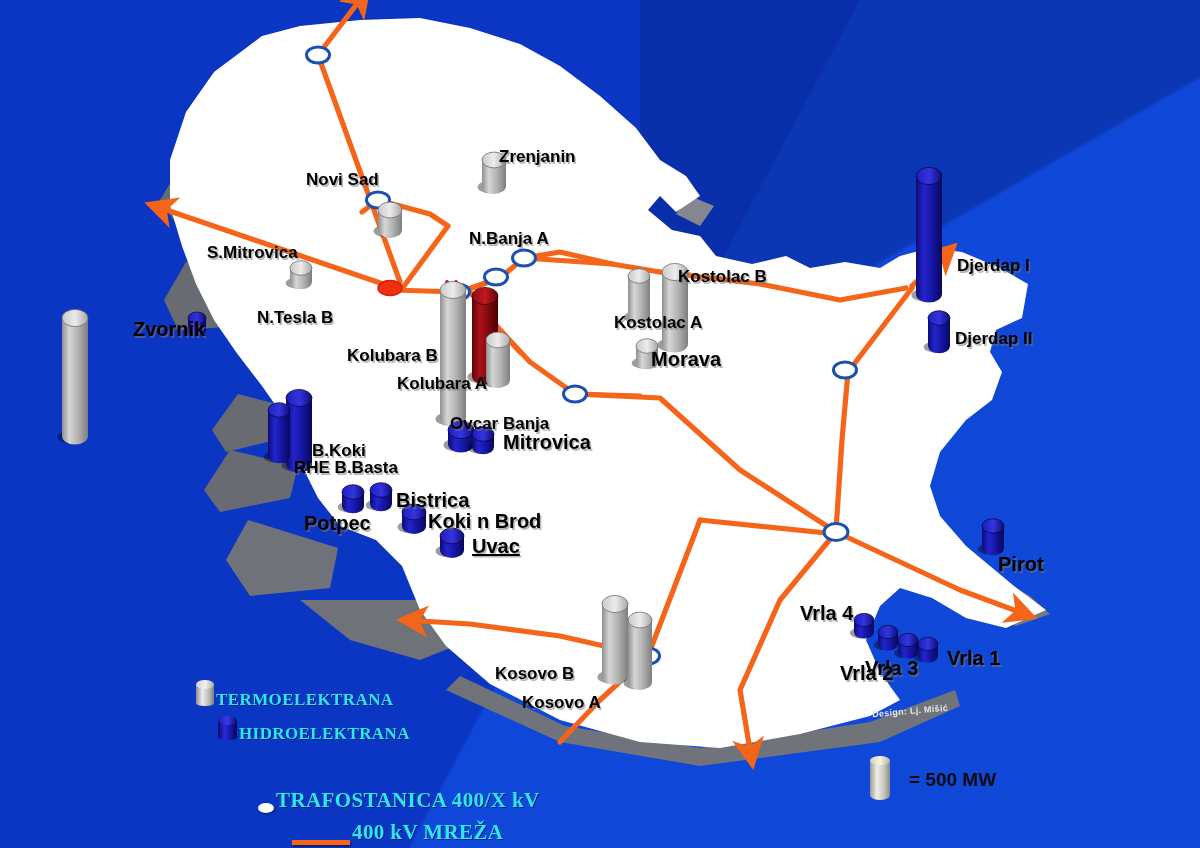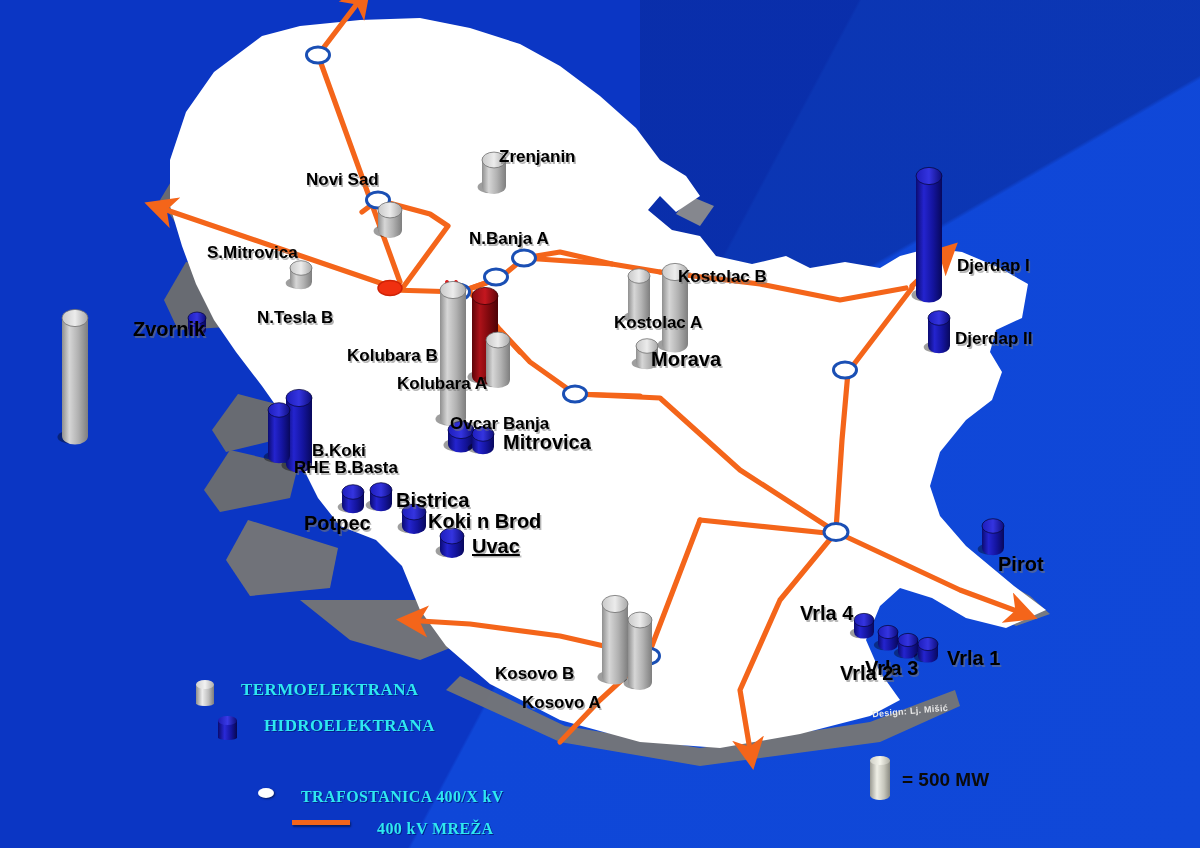"TERMOELEKTRANA" .lg-row { align-items: flex-start -> flex-end; gap: 27px -> 2px }
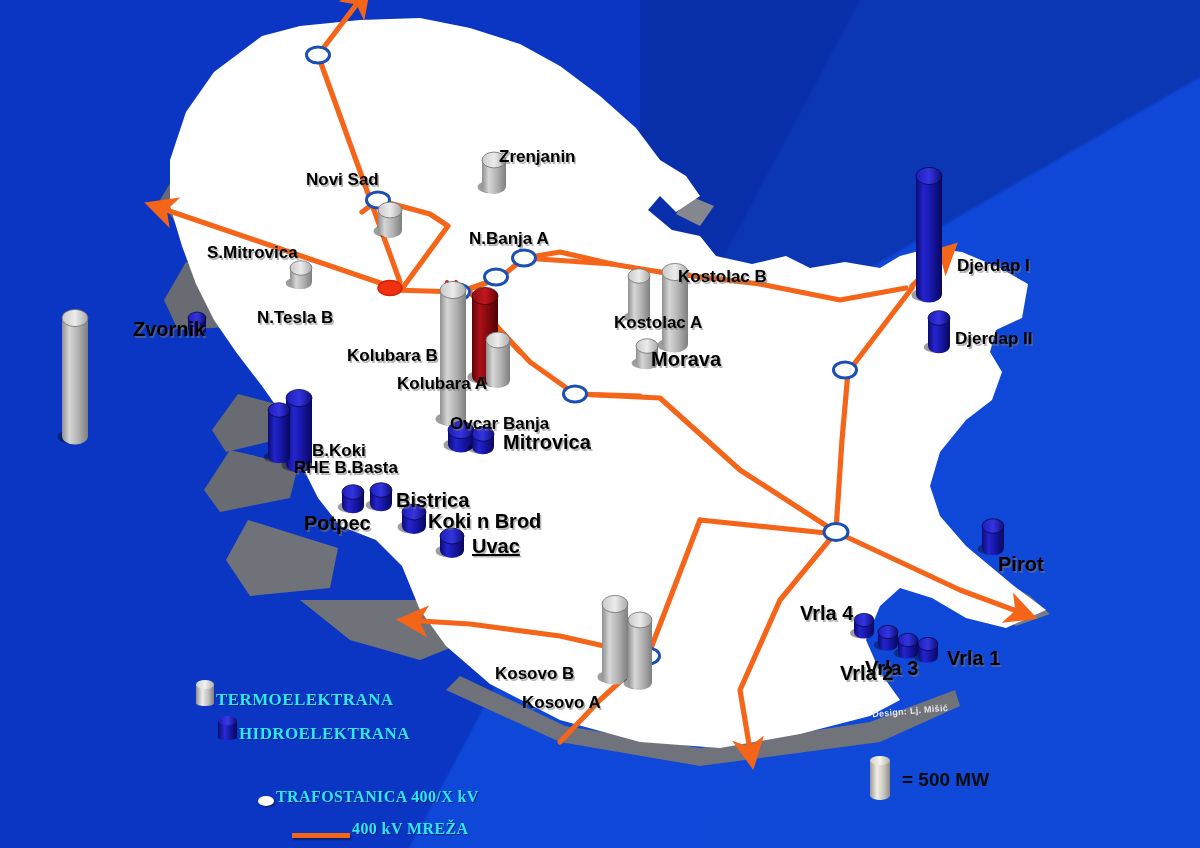"= 500 MW" .scale { gap: 12px -> 19px }
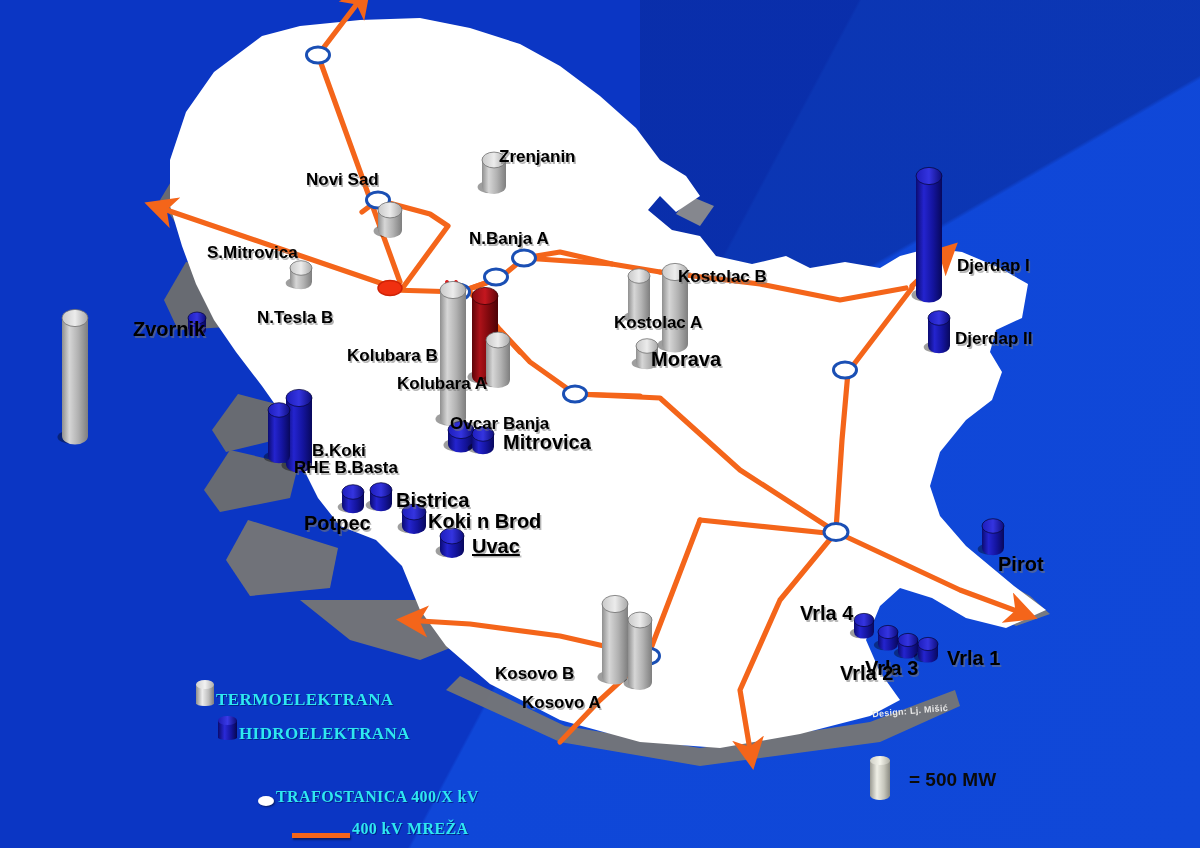"TRAFOSTANICA 400/X kV" .lg-text.small { font-size: 16px -> 21px }
